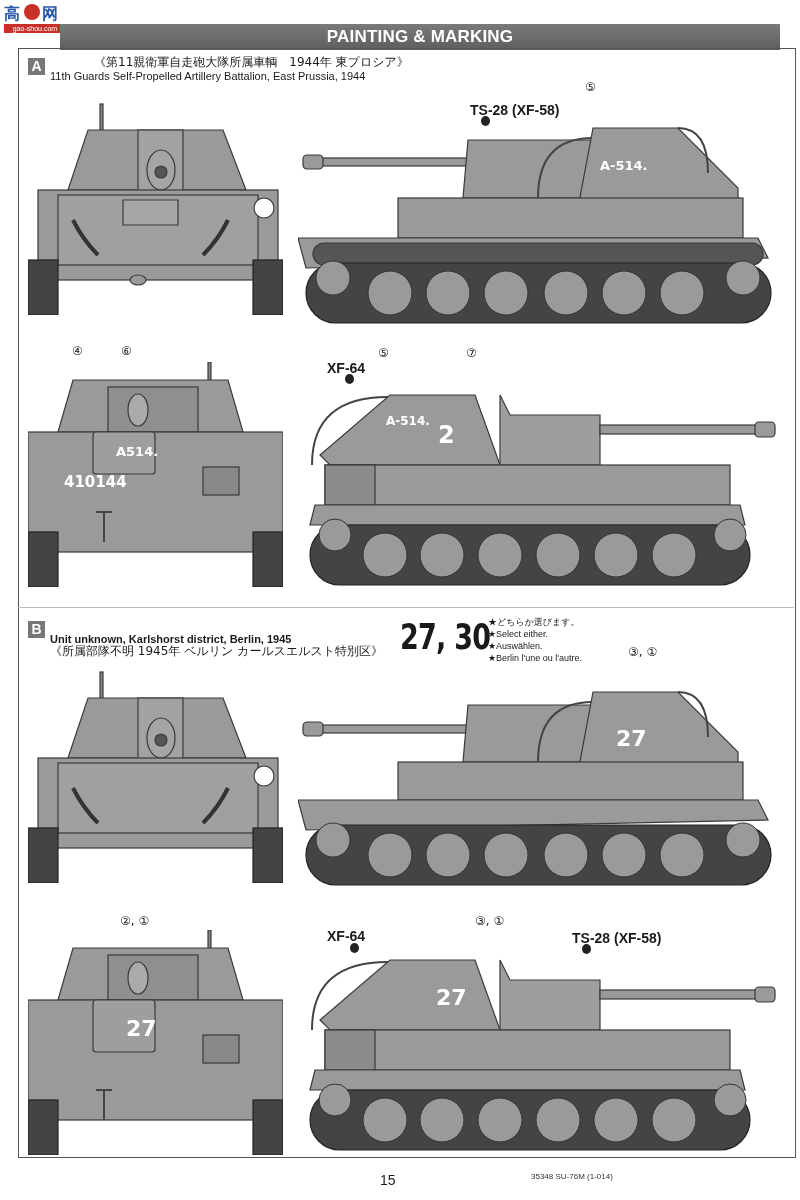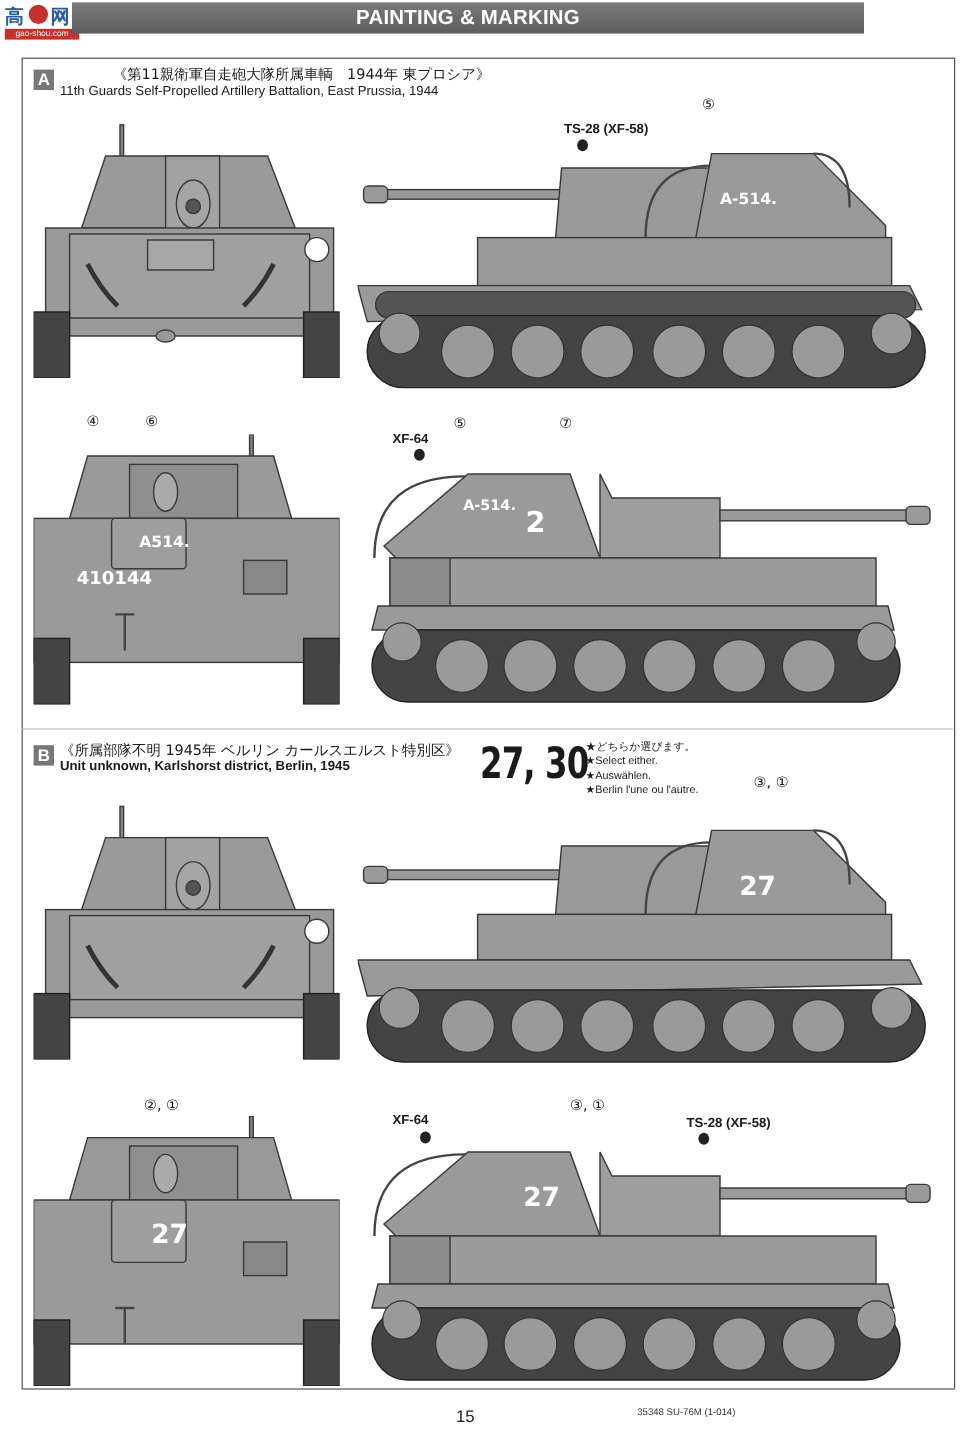"PAINTING & MARKING" .header-bar { top: 2px -> 24px; width: 660px -> 720px }
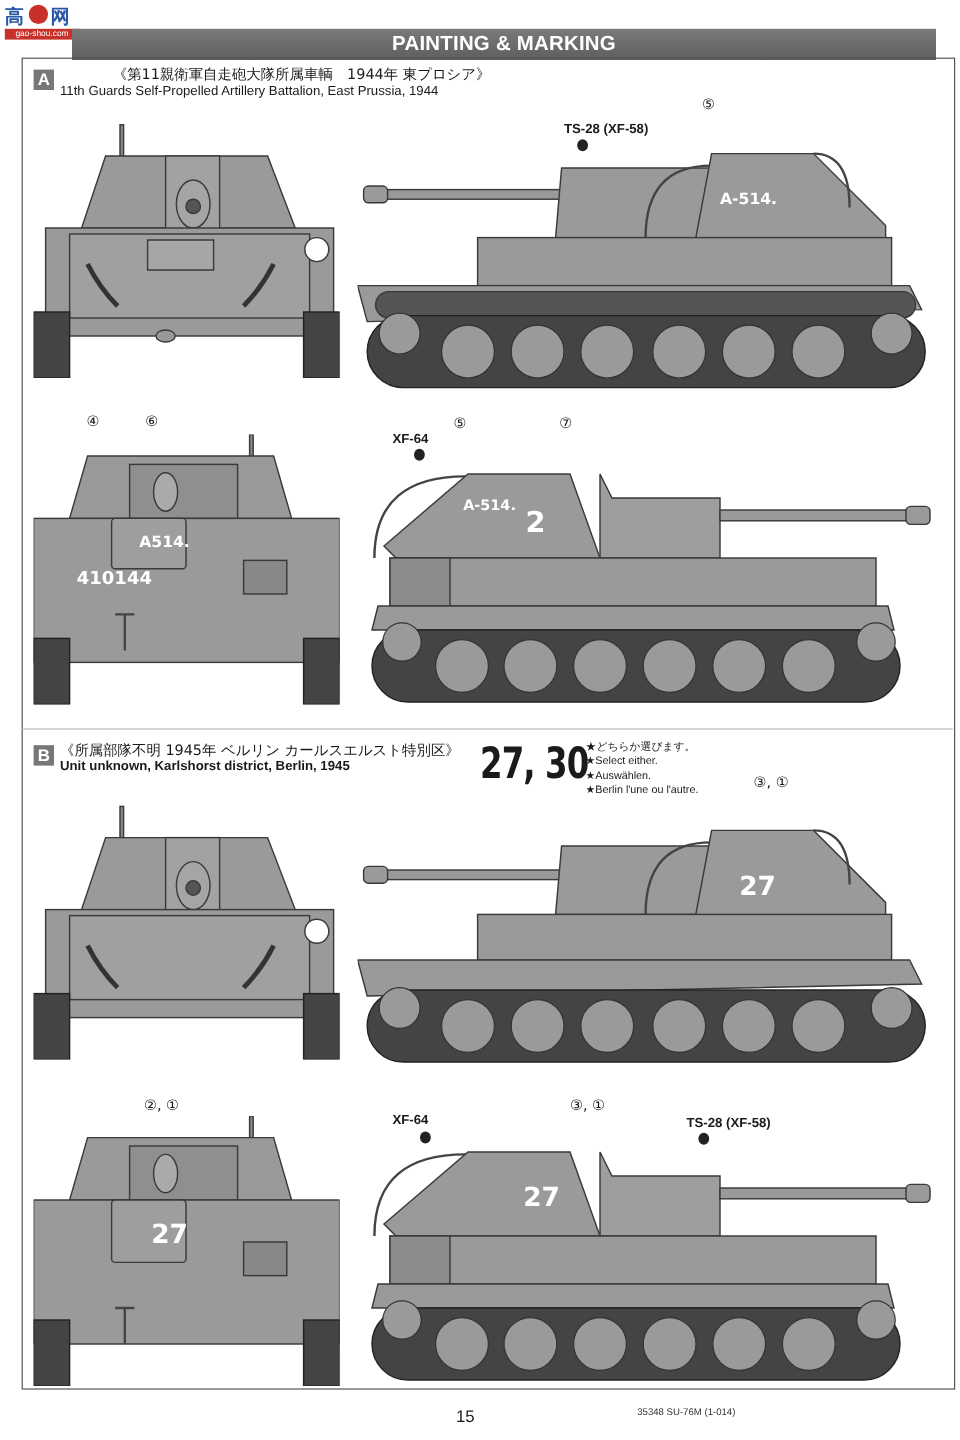"TS-28 (XF-58)" .paint-label { font-size: 11px -> 14px }
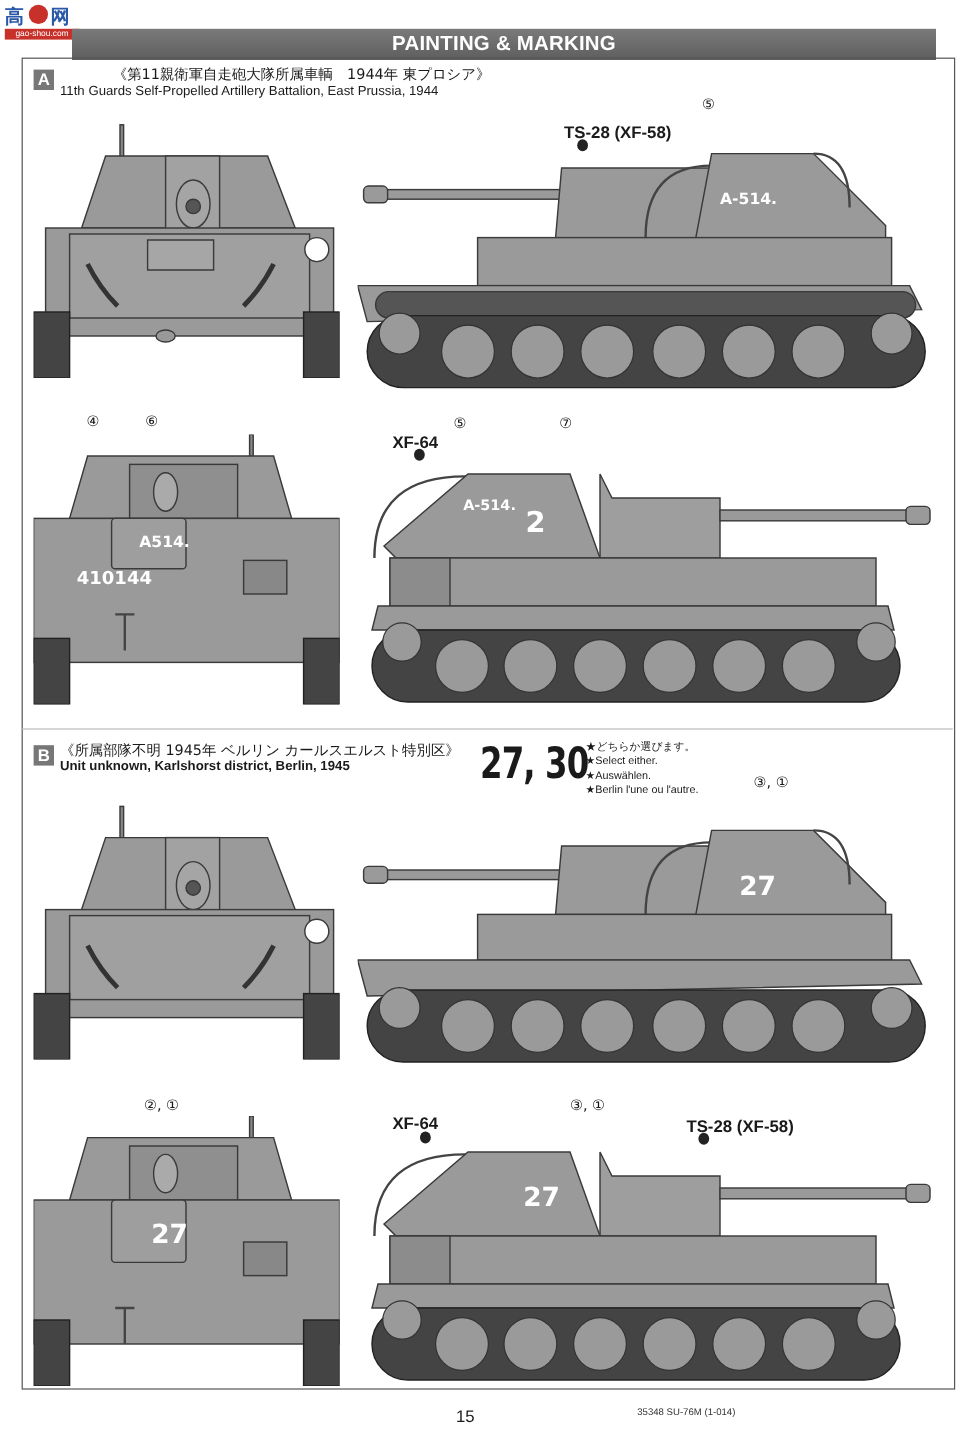"《所属部隊不明 1945年 ベルリン カールスエルスト特別区》" div.sec-jp { top: 617px -> 643px }
